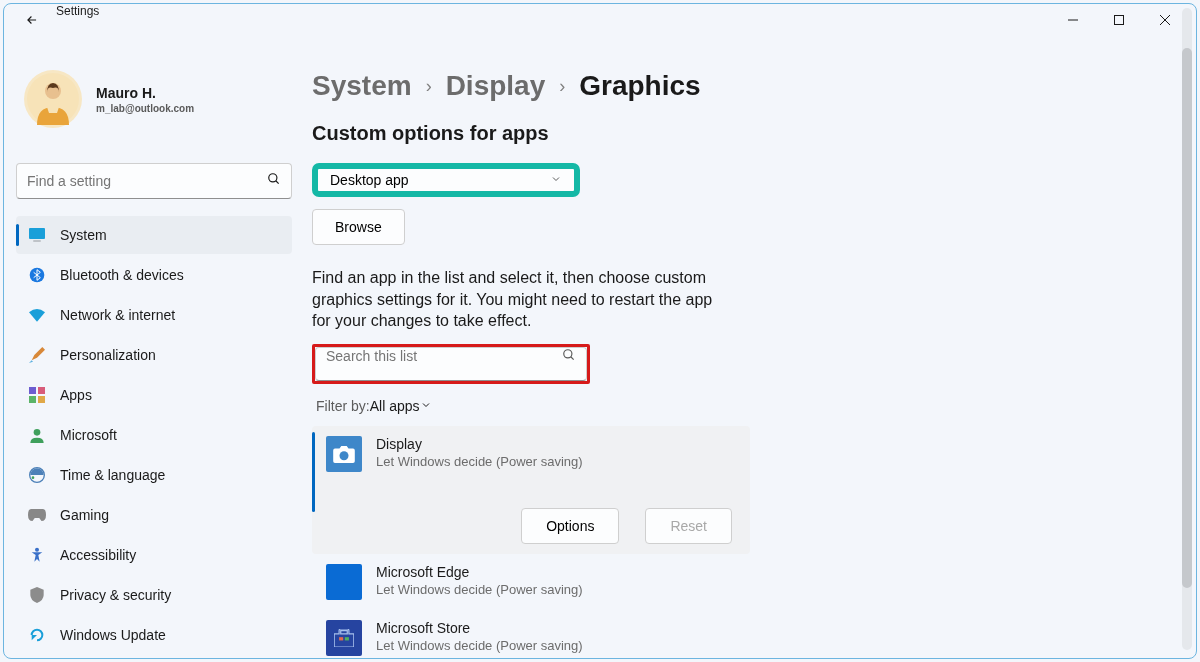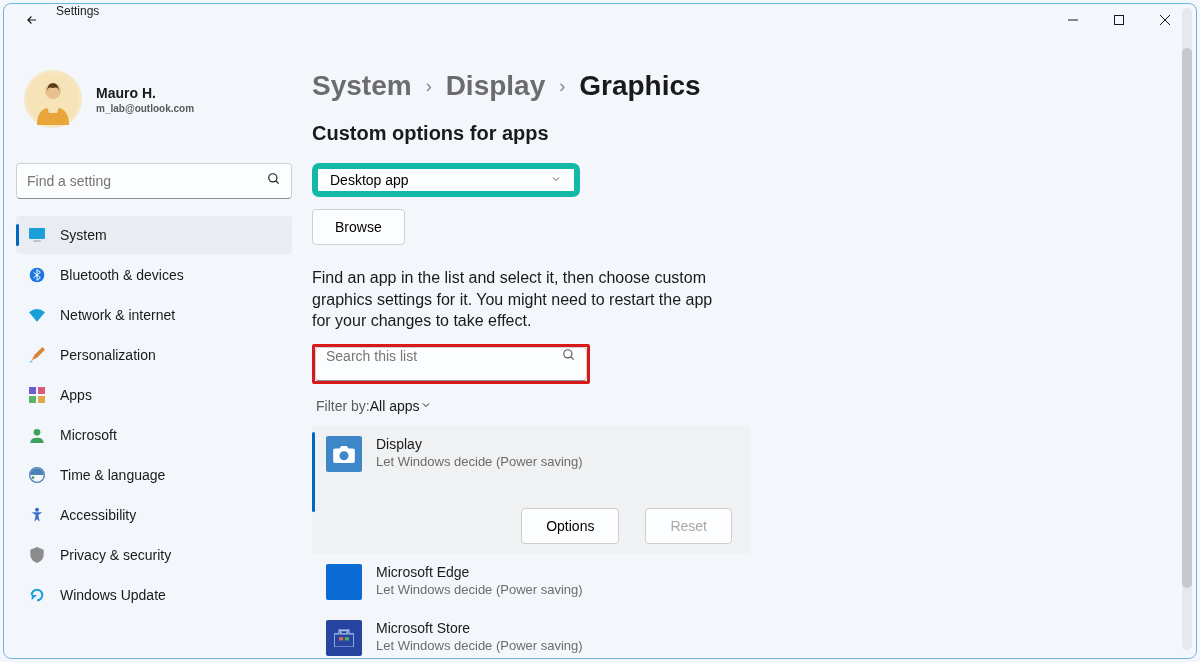"Gaming" li.nav-item { html: none -> <li> <span> <svg> <path></path> </svg> </span> <span>Gaming</span> </li> }
